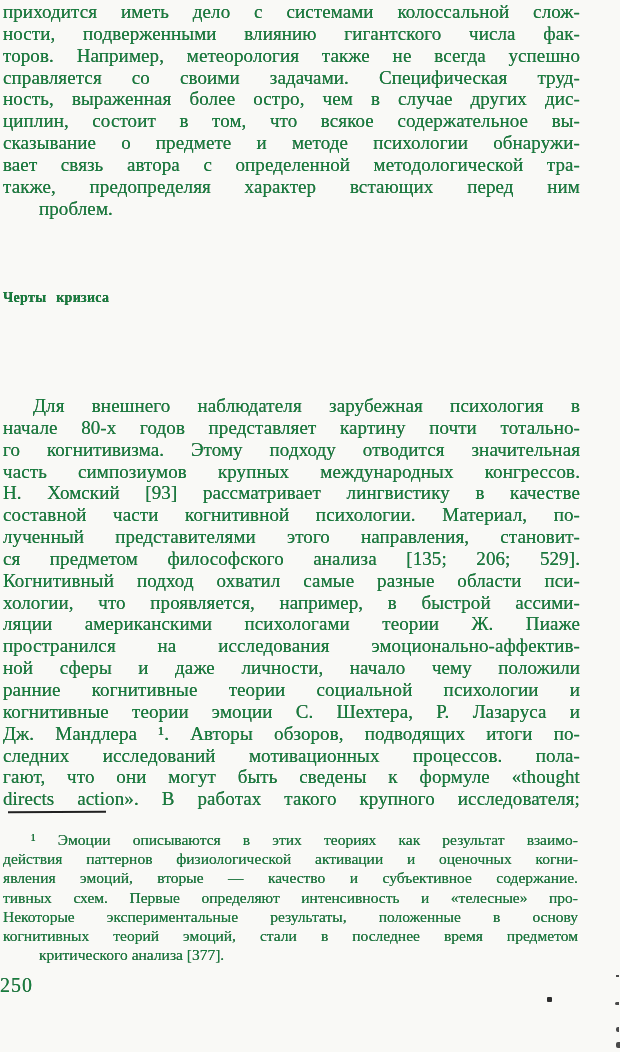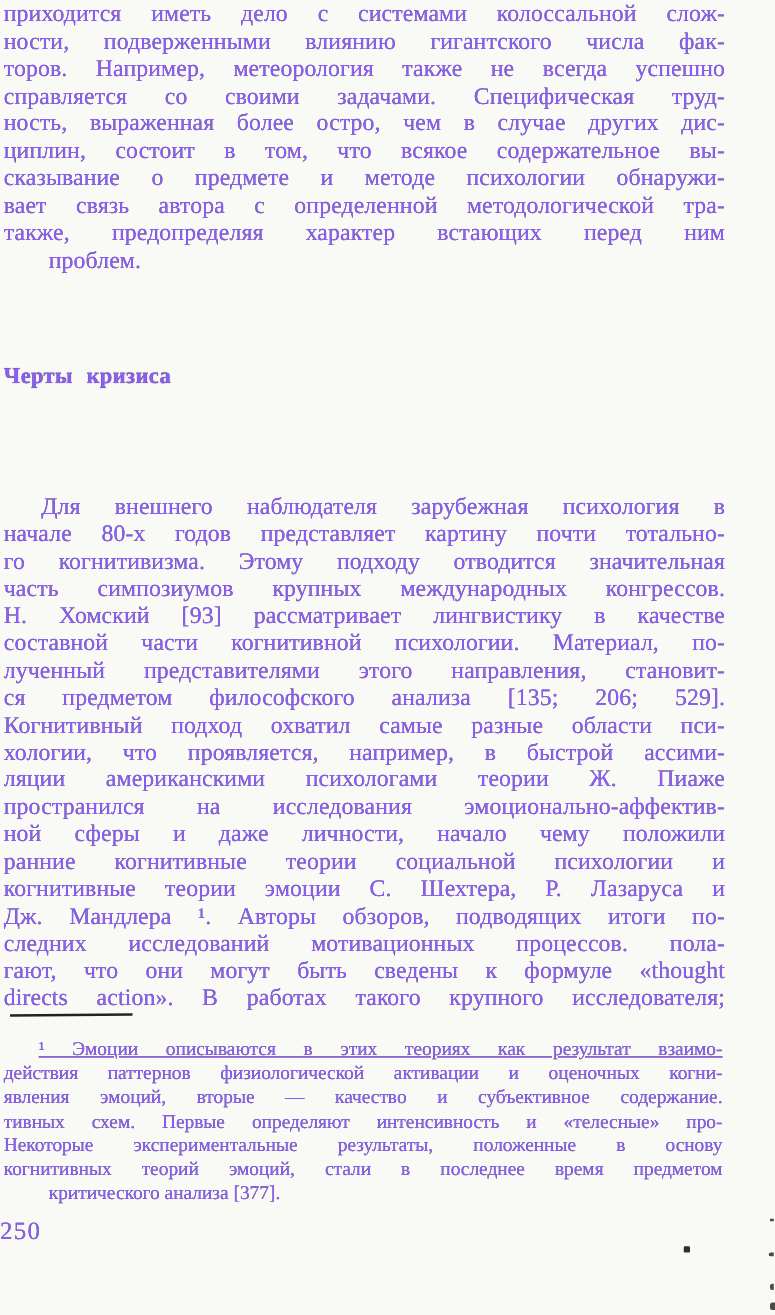"приходится иметь дело с системами" .page { color: #8b5cf6 -> #15803d }
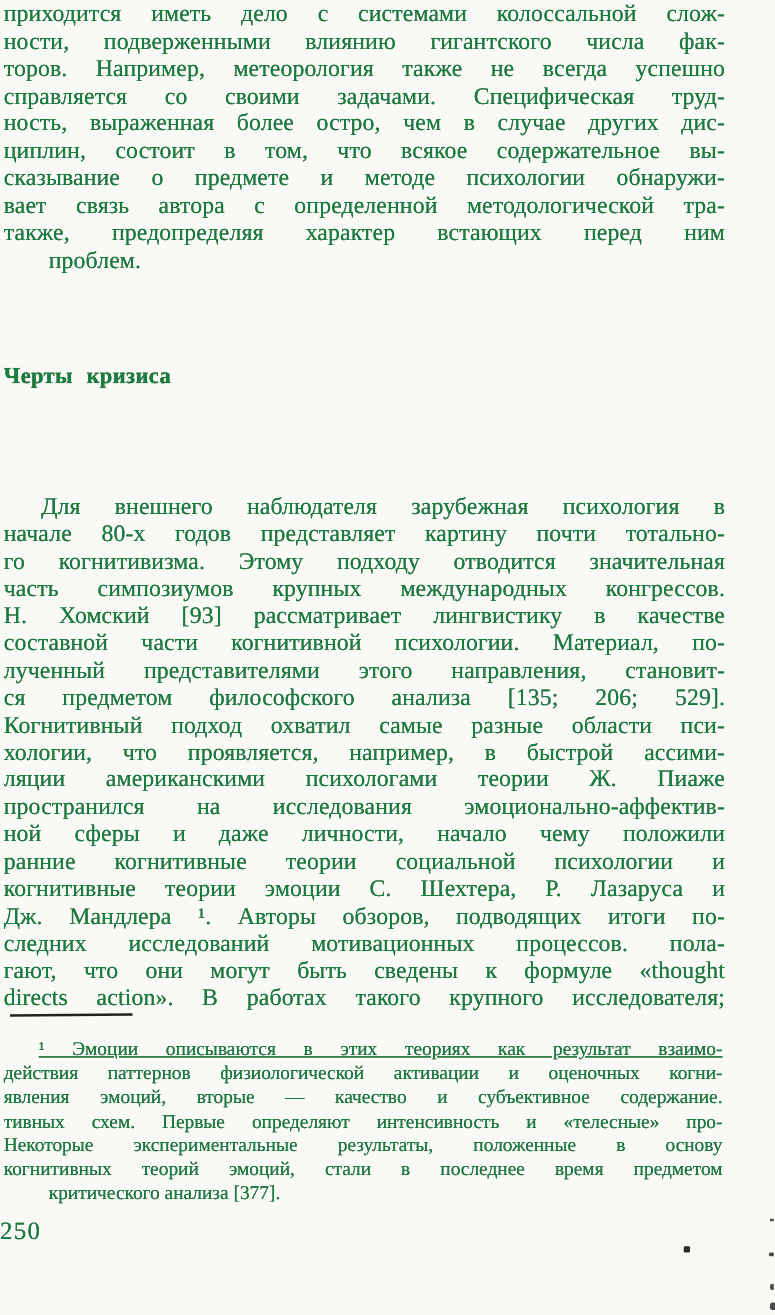"Черты кризиса" .heading { font-size: 18px -> 14px }
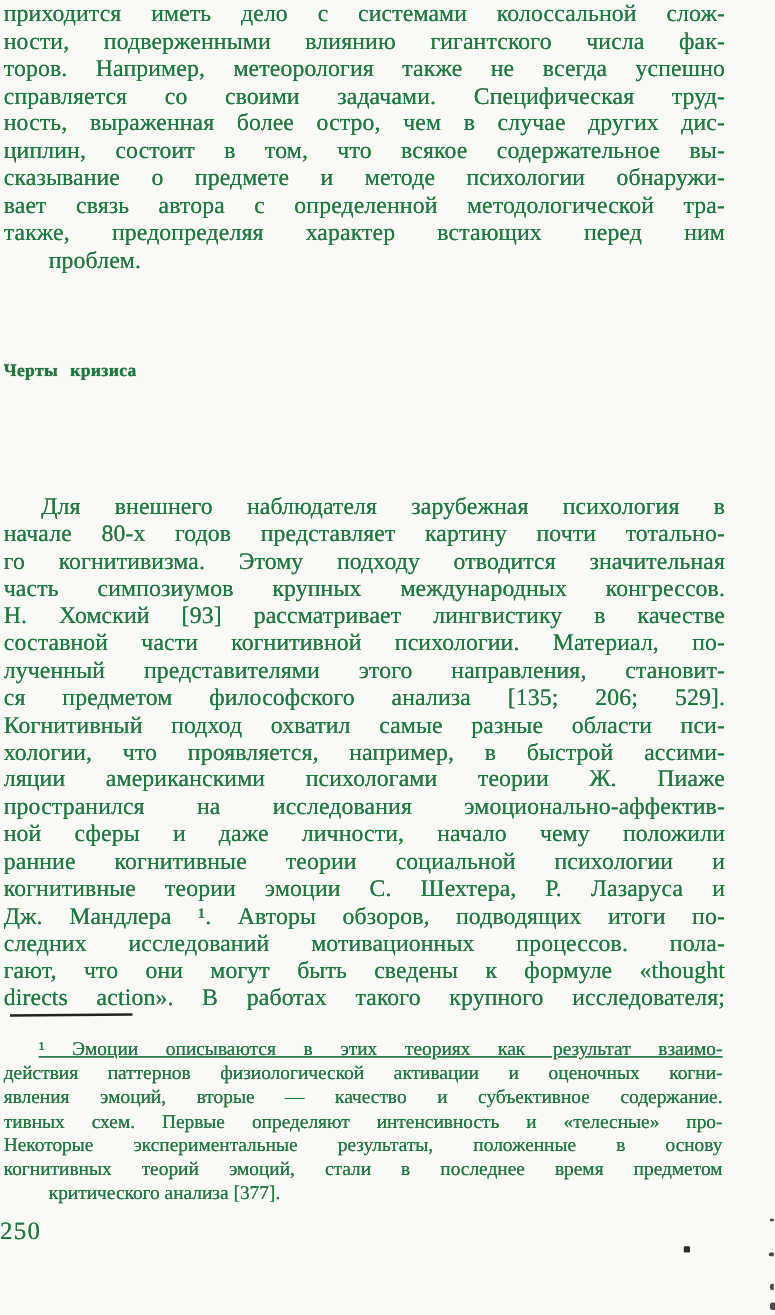"¹ Эмоции описываются в этих" .footnote .line.indent { text-decoration: underline -> none }
